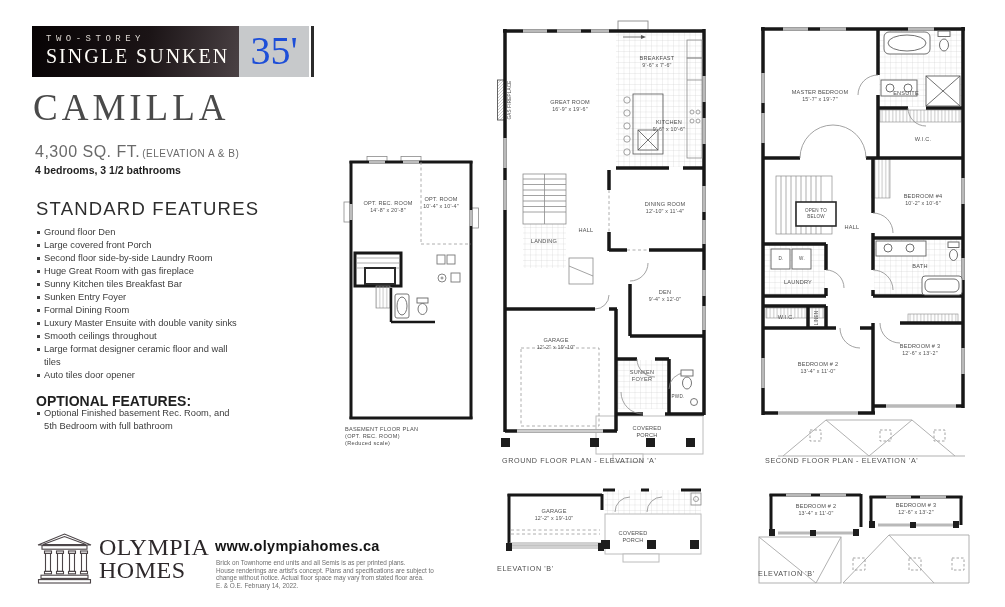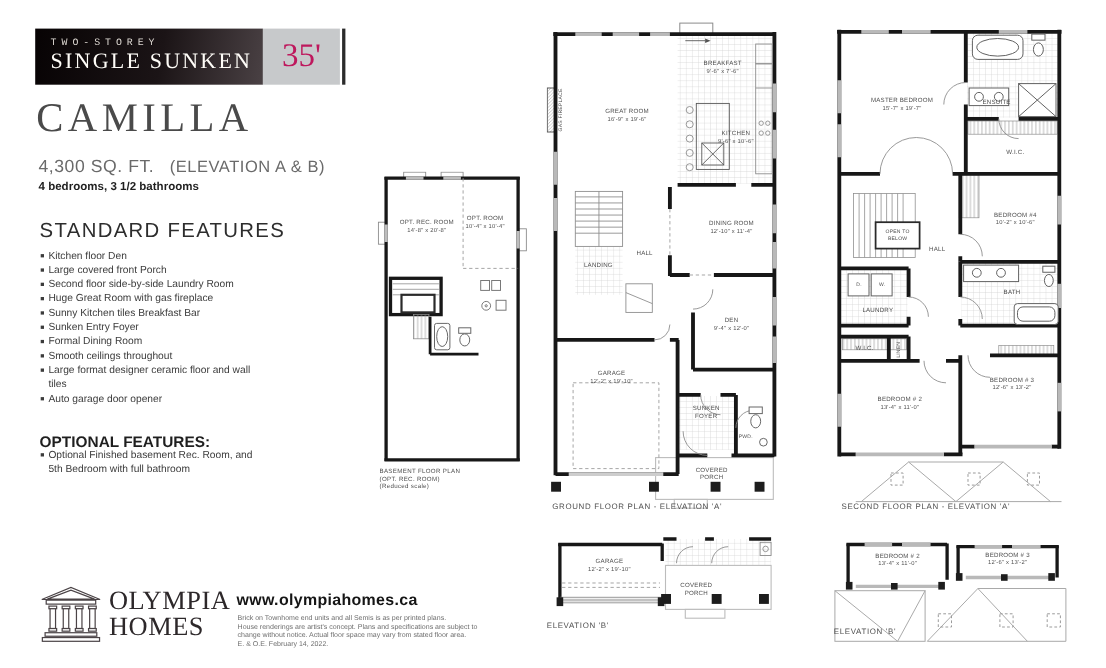"35'" .banner-lot { color: #be185d -> #1d4ed8; font-size: 30px -> 40px }
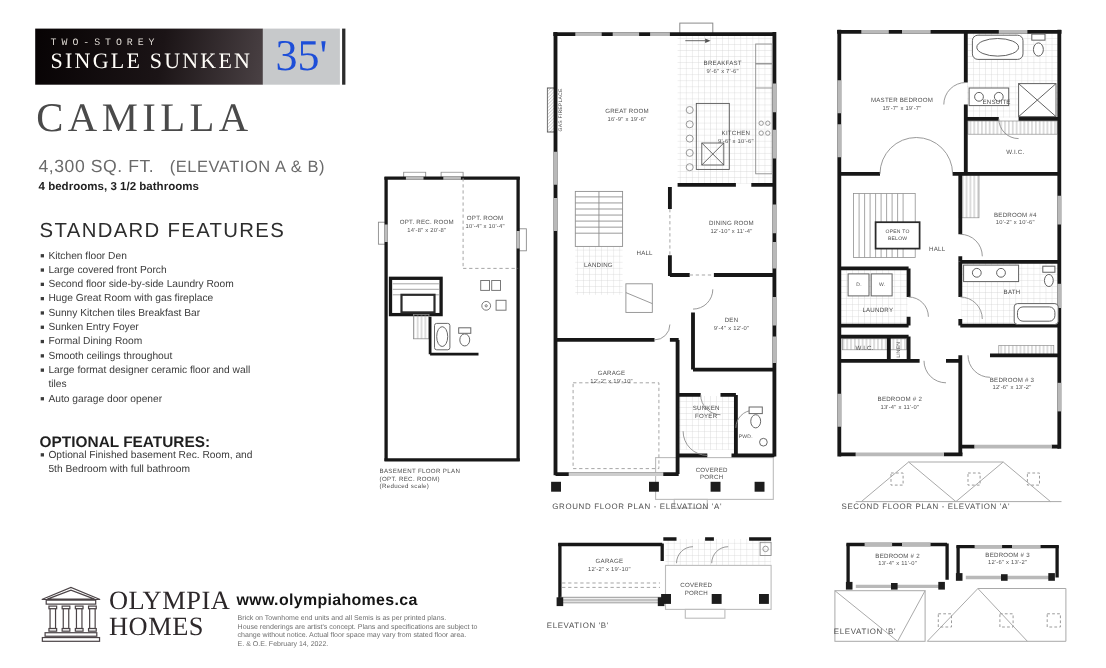"(ELEVATION A & B)" .sqft .elev { font-size: 15px -> 10px; margin-left: 14px -> 2px }
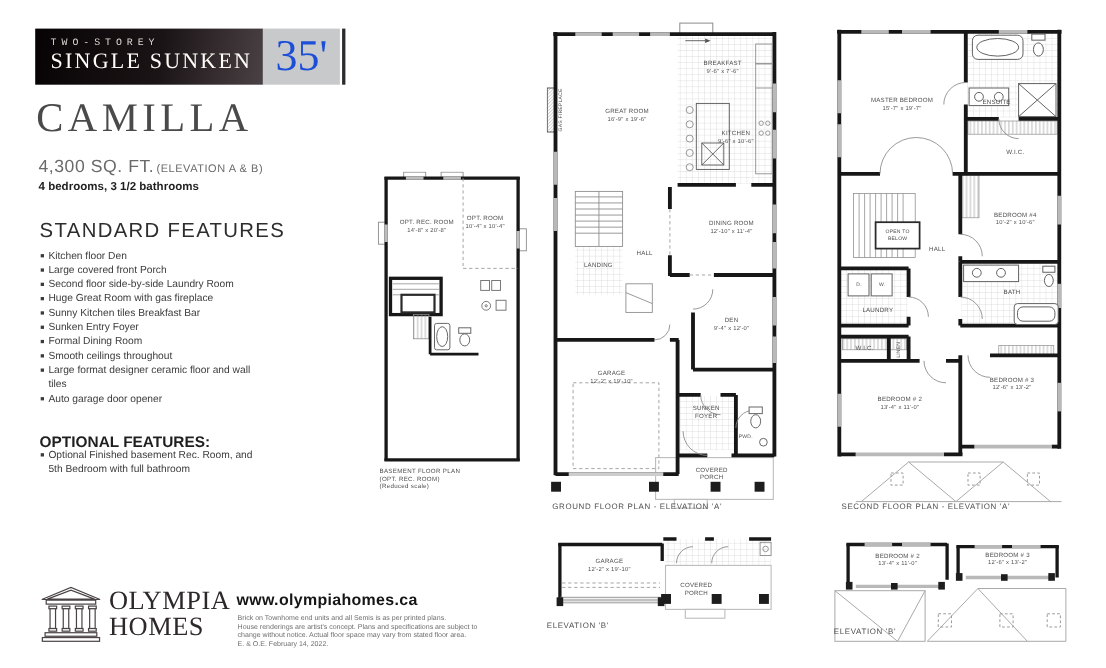"Kitchen floor Den" li { text: Kitchen -> Ground }
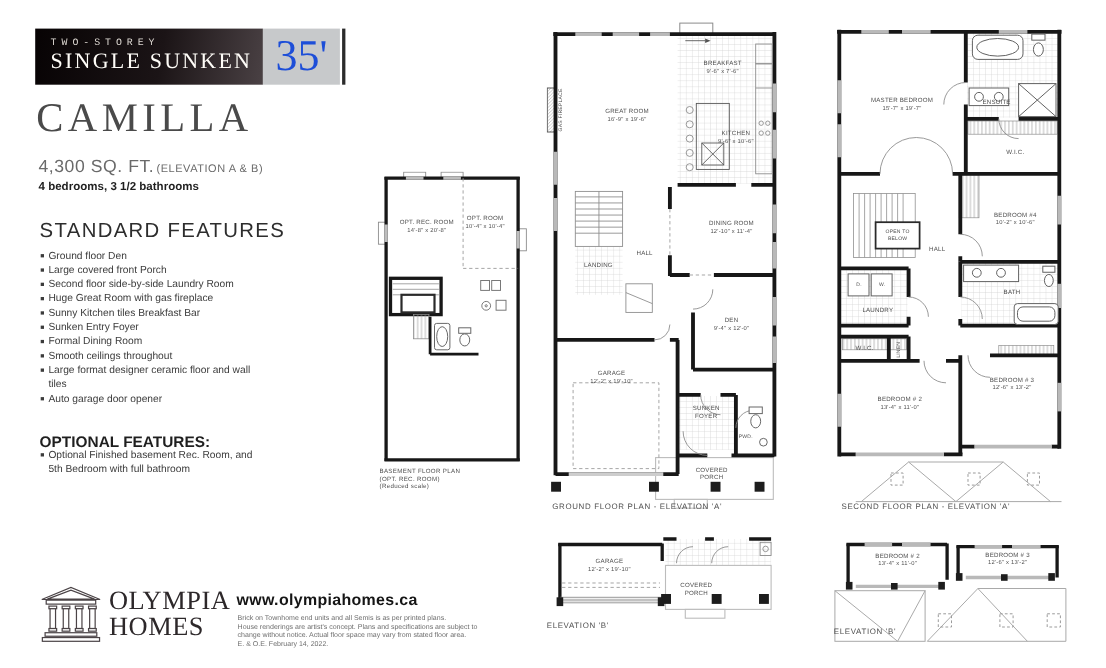"Luxury Master Ensuite with double" li { html: none -> <li>Luxury Master Ensuite with double vanity sinks</li> }
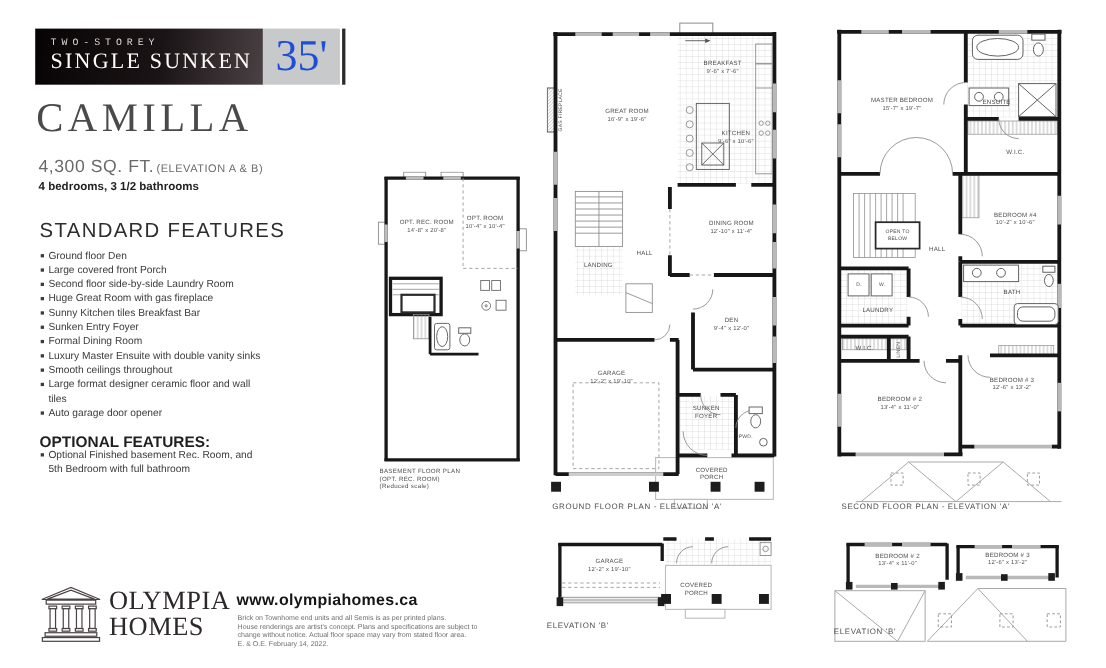"Auto garage door opener" li { text: garage -> tiles }
